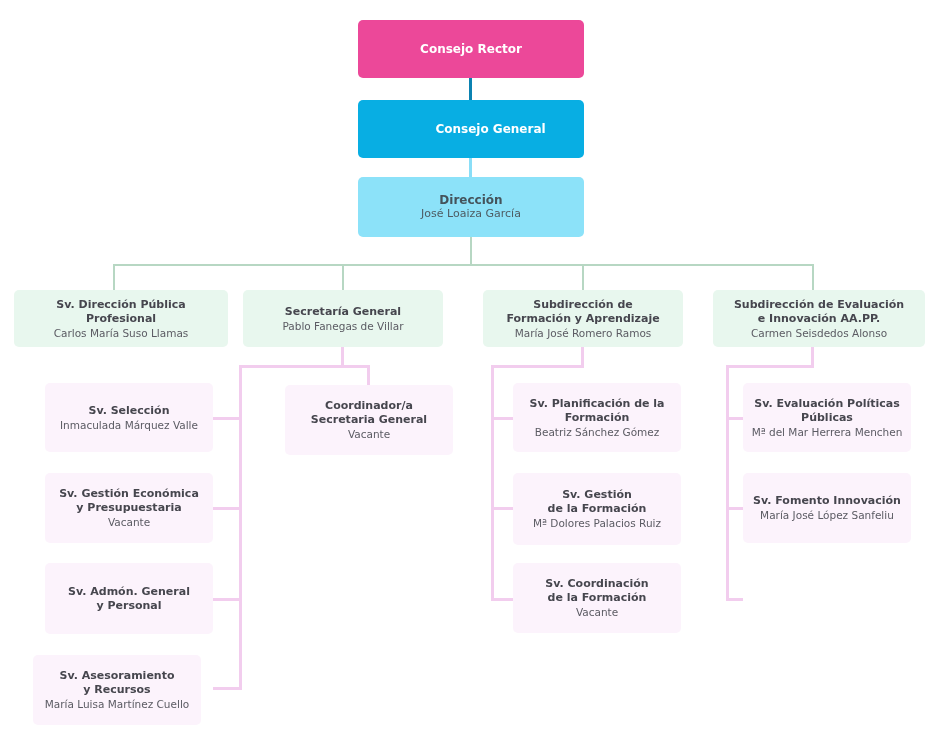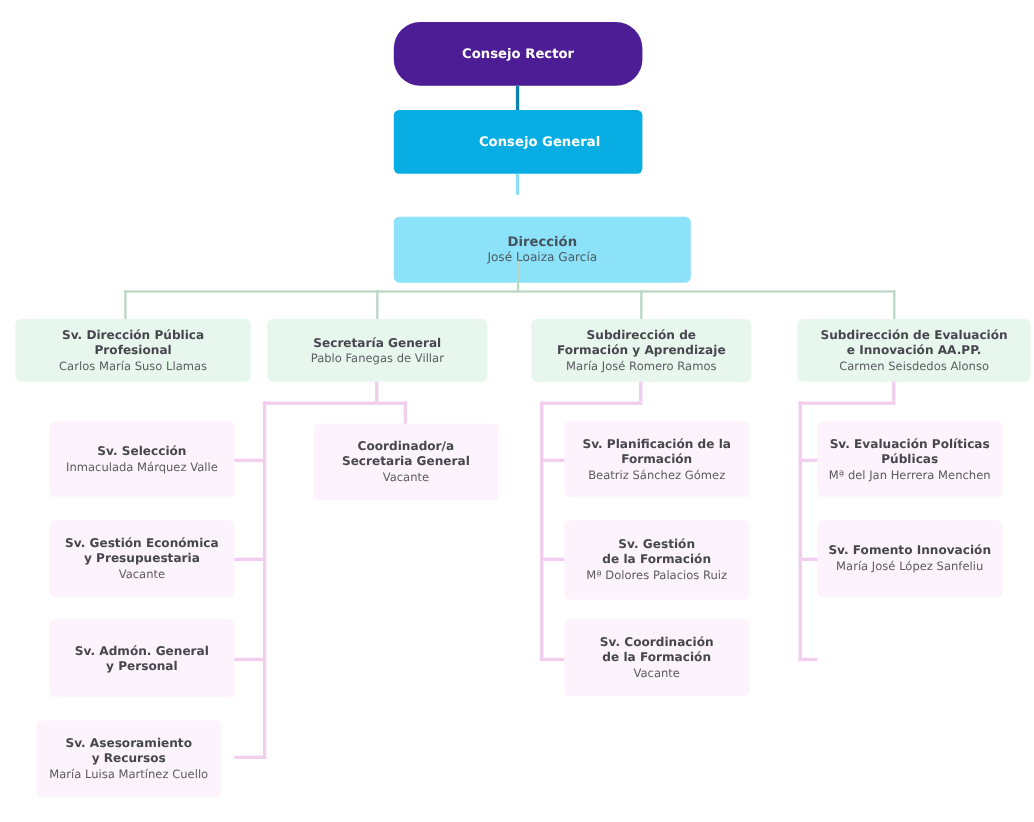"Consejo Rector" .rector { background: #4c1d95 -> #ec4899; border-radius: 24px -> none }
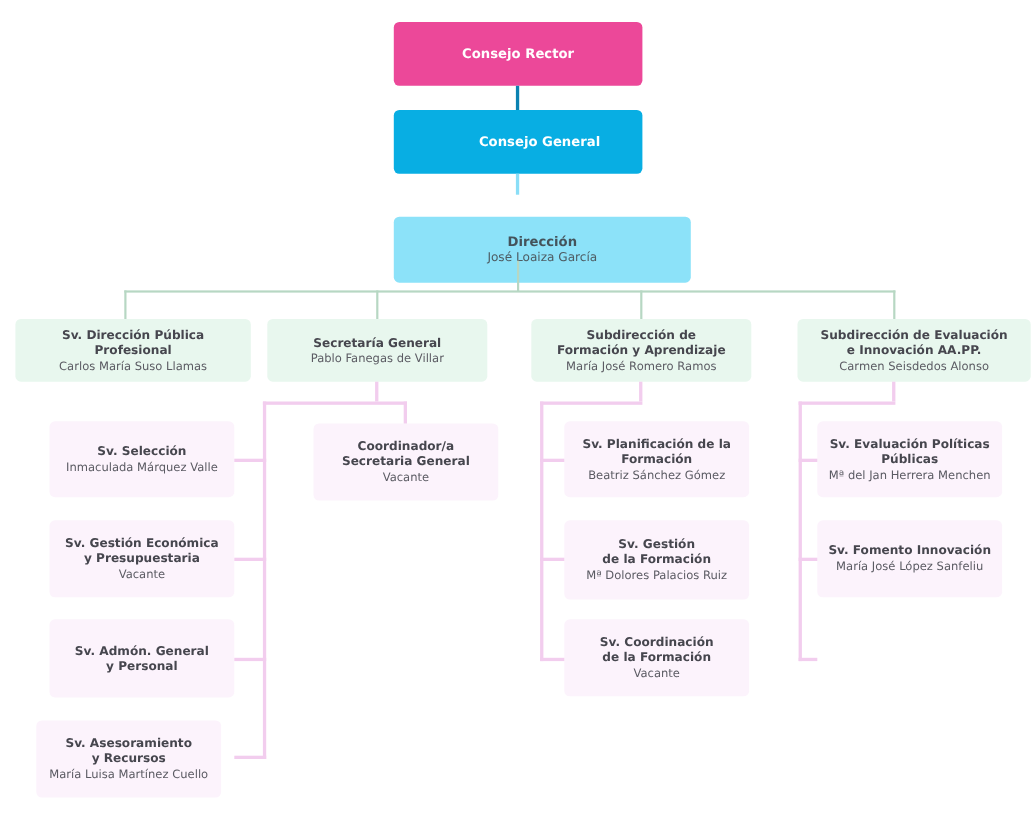"Dirección" div.node { margin-top: 20px -> none; width: 270px -> 226px }
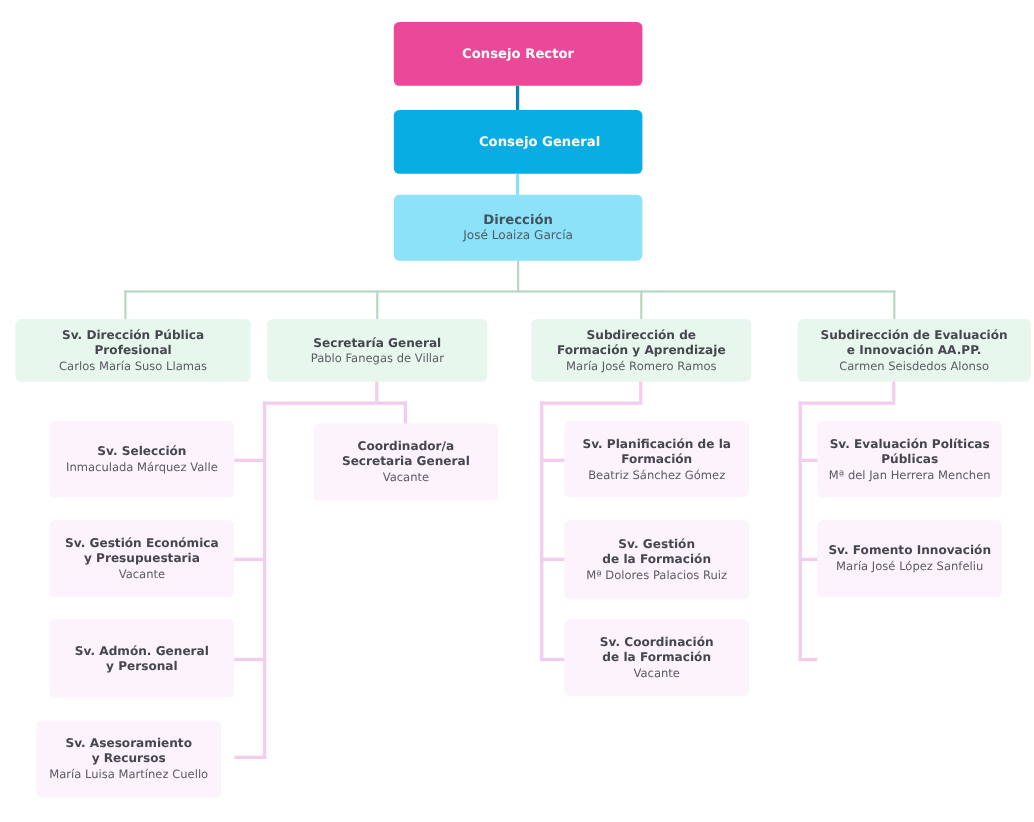"Subdirección de Evaluación" div.node { margin-left: 12px -> none }
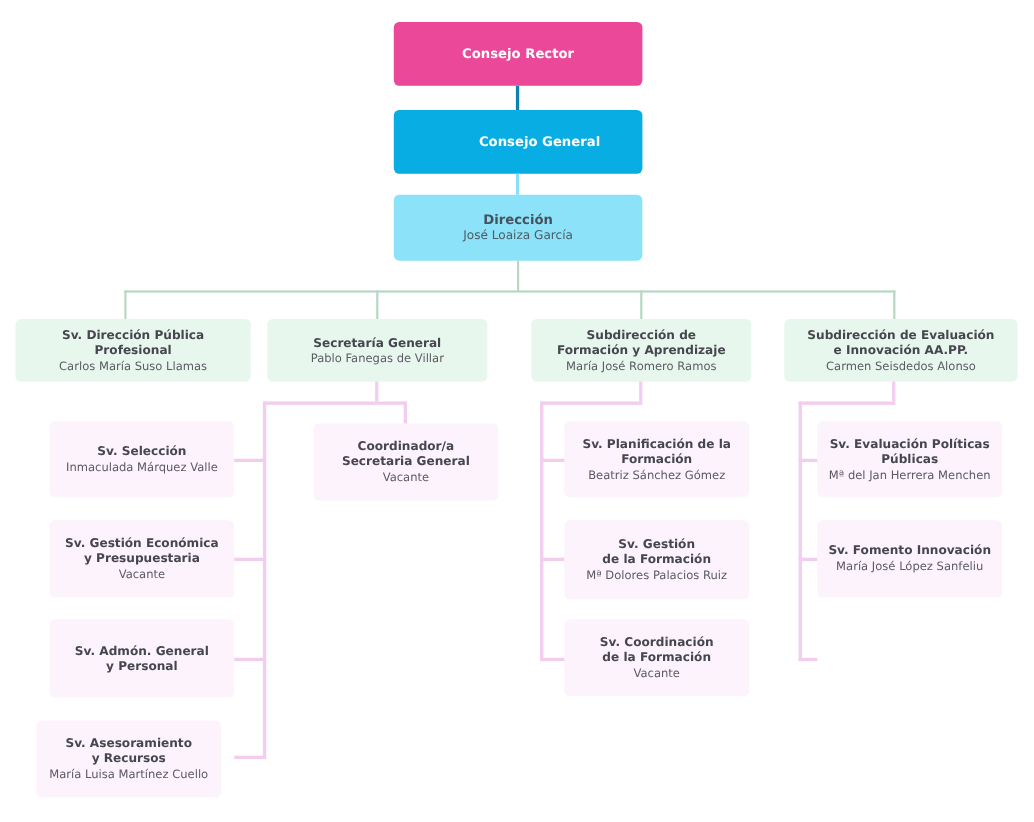"Mª del Jan Herrera Menchen" span.name { text: Jan -> Mar }
